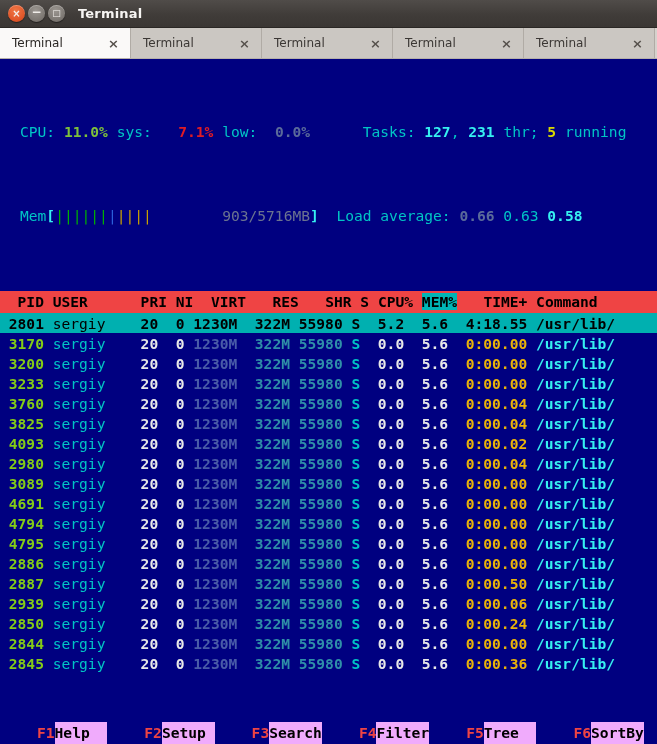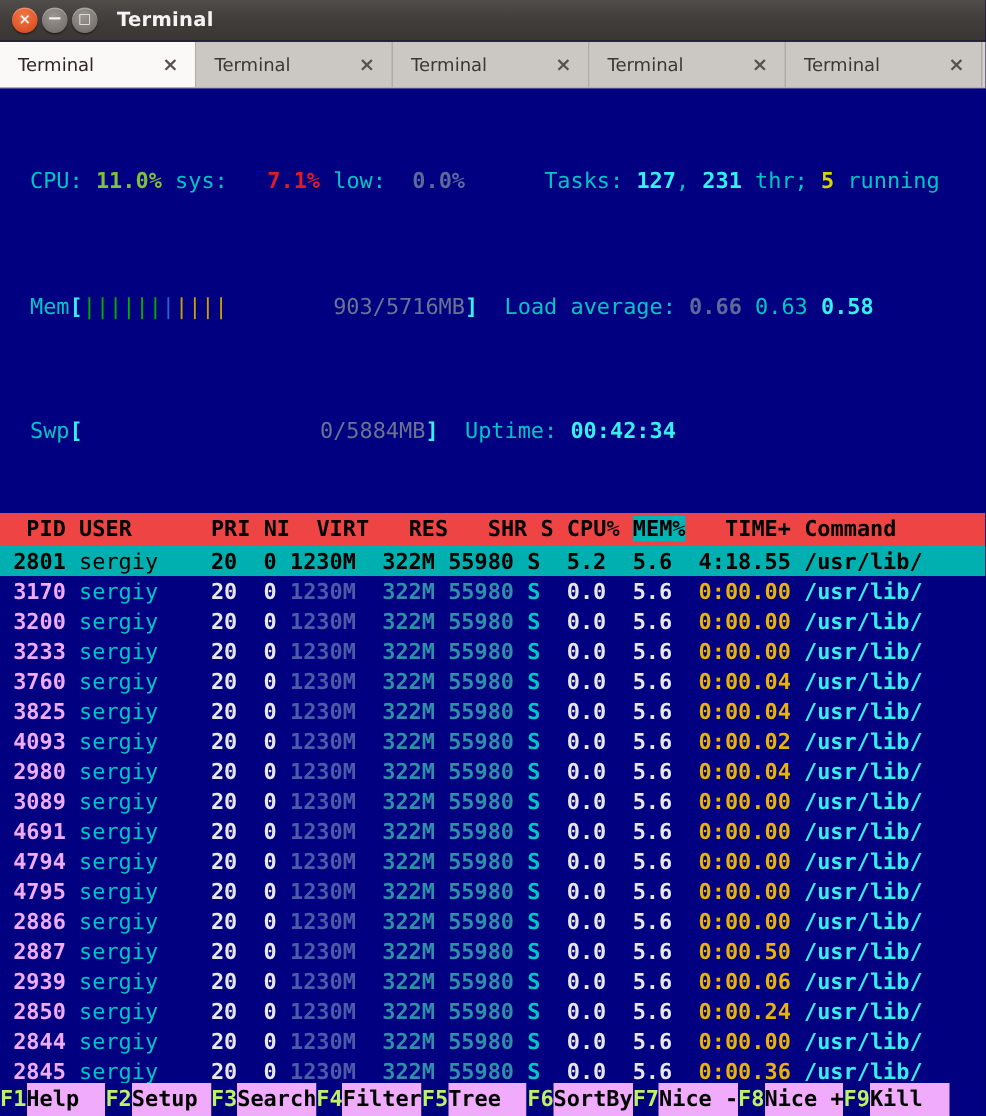"CPU: 11.0% sys: 7.1% low:" .meters { margin-top: none -> 11px }
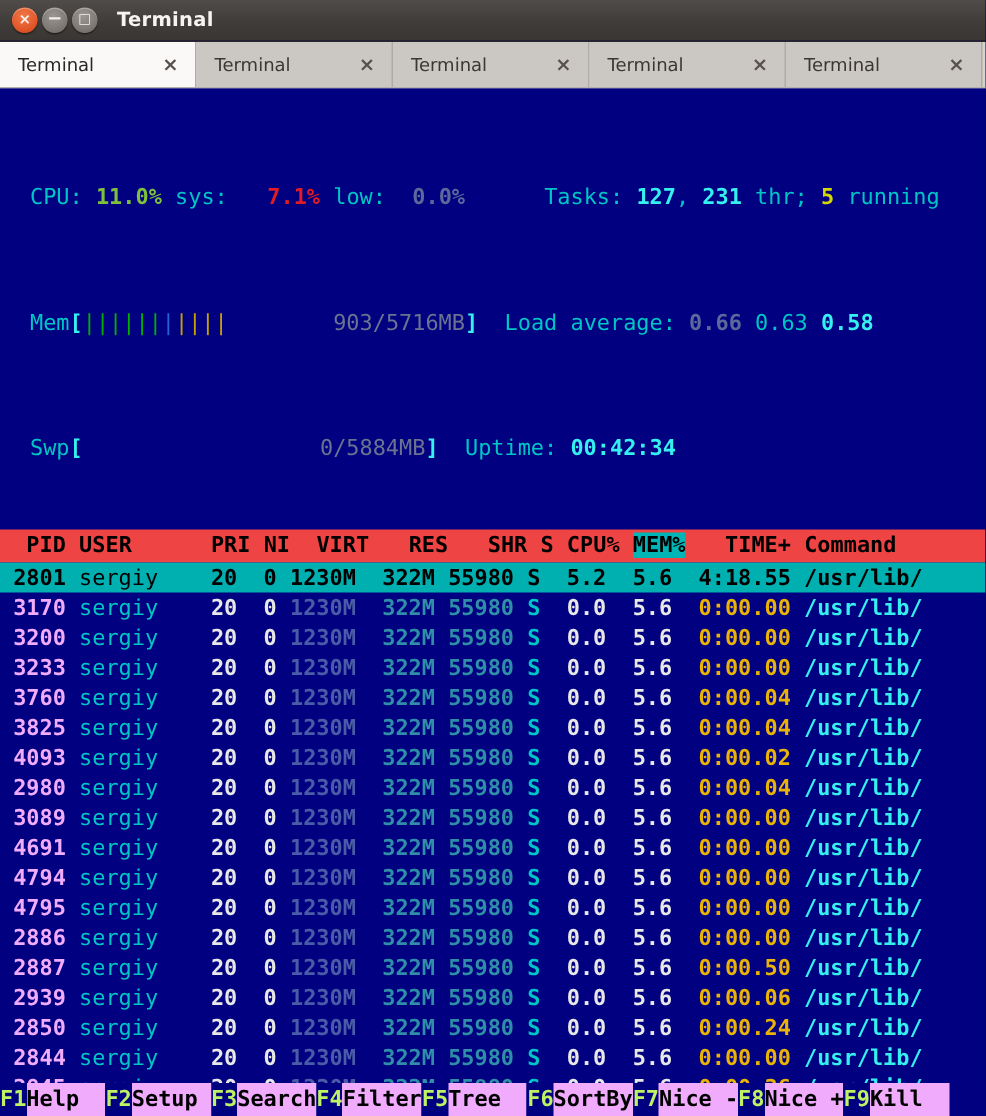"Swp[ 0/5884MB] Uptime: 00:42:34" div.mline { html: <div><span><span>Swp</span><span>[</span><span> </span><span>0/5884MB</span><span>]</span></span><span> </span><span><span>Uptime:</span><span> </span><span>00:42:34</span></span></div> -> none }
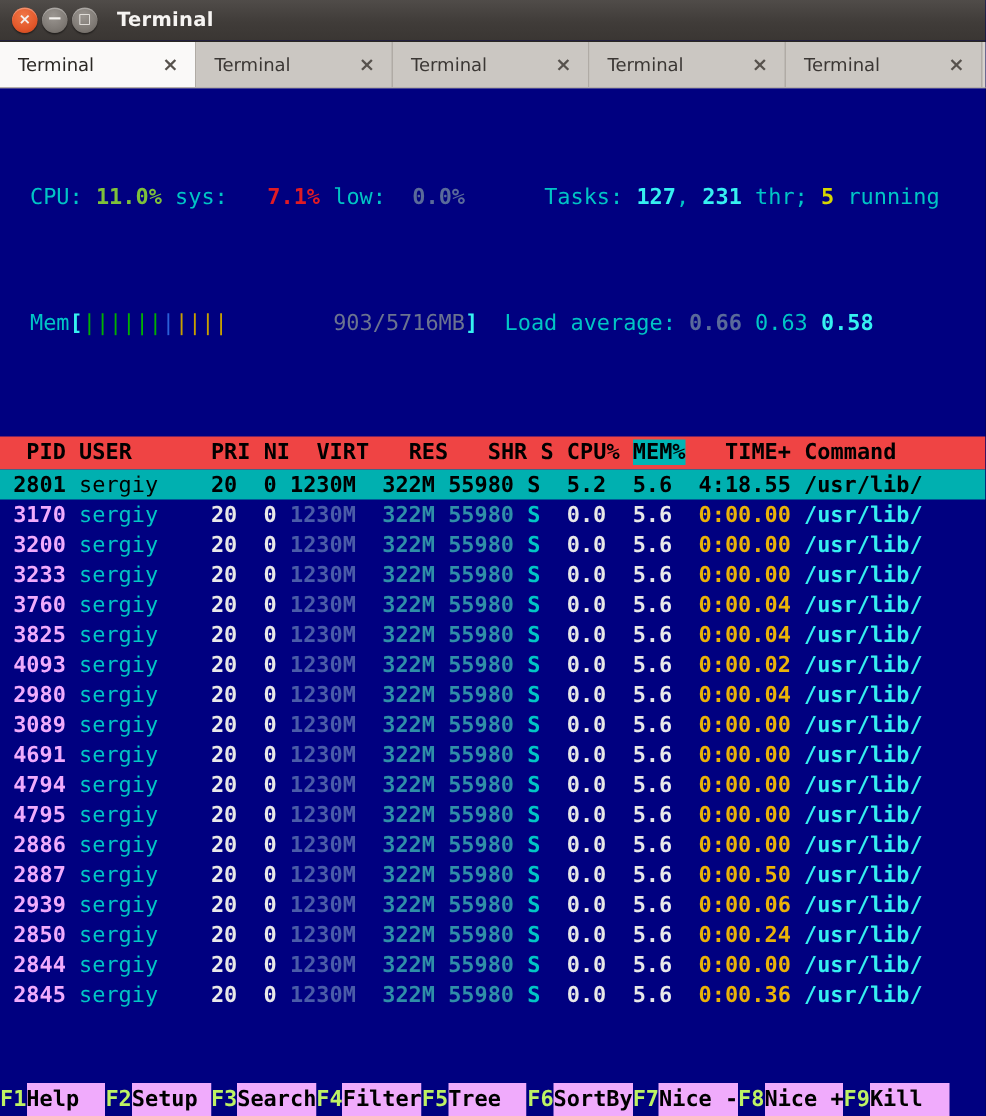"3170" .p-pid { color: #f0abfc -> #84cc16 }
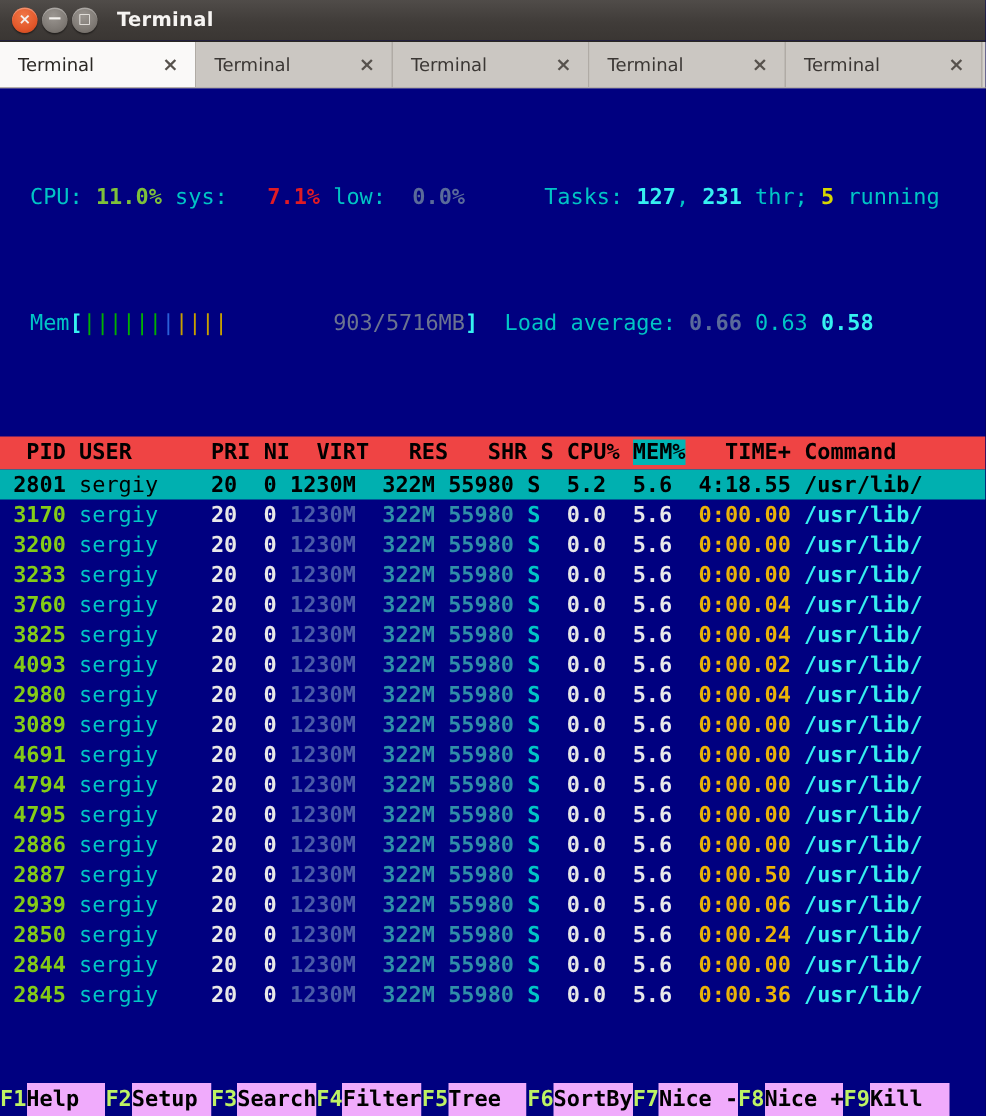"F1" .fk { color: #bef264 -> #ef4444; padding-left: none -> 37px }
